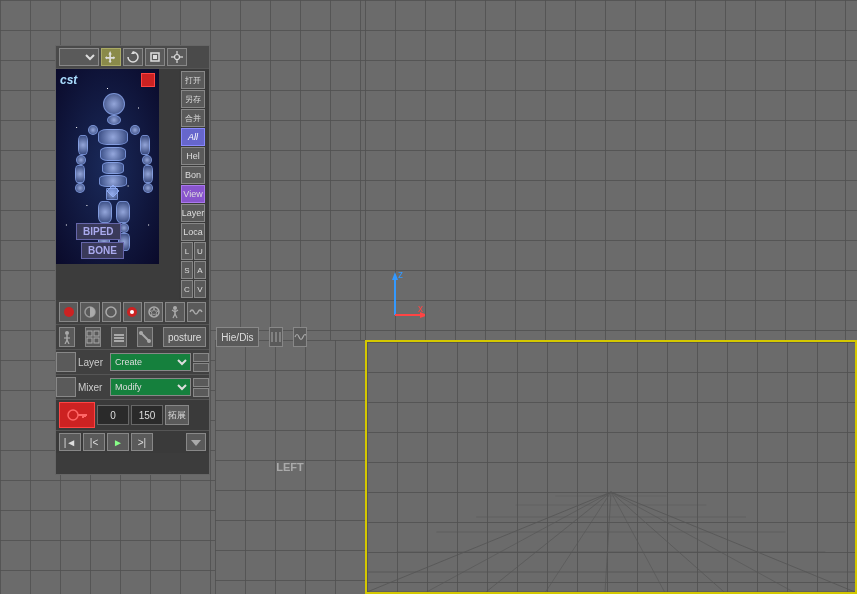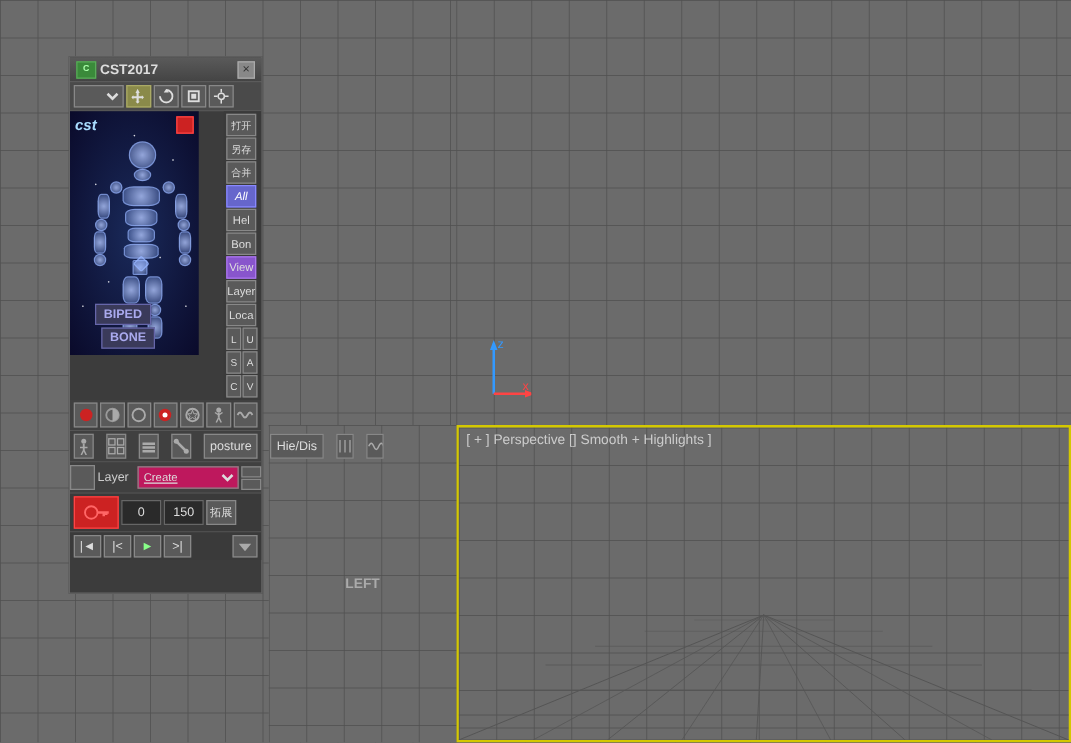"CST2017" div.panel-titlebar { html: <div> <div> <div> <span>C</span> </div> <span>CST2017</span> </div> <div>×</div> </div> -> none }
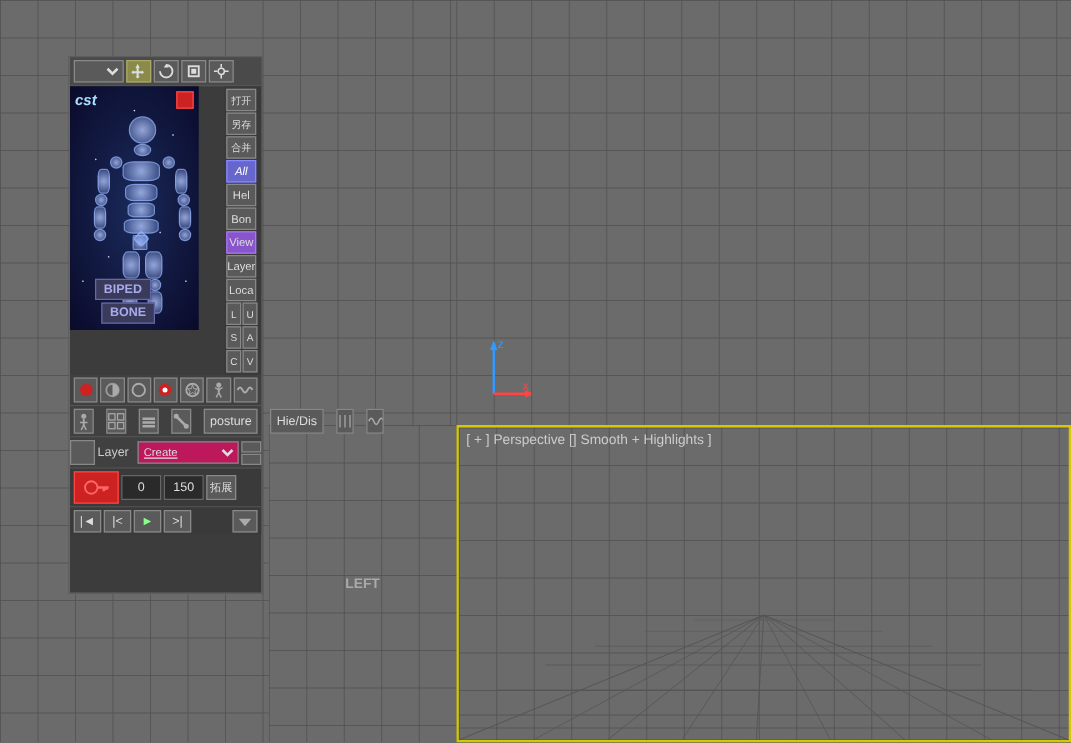"[ + ] Perspective []" div.viewport-label { html: <div>[ + ] Perspective [] Smooth + Highlights ]</div> -> none }
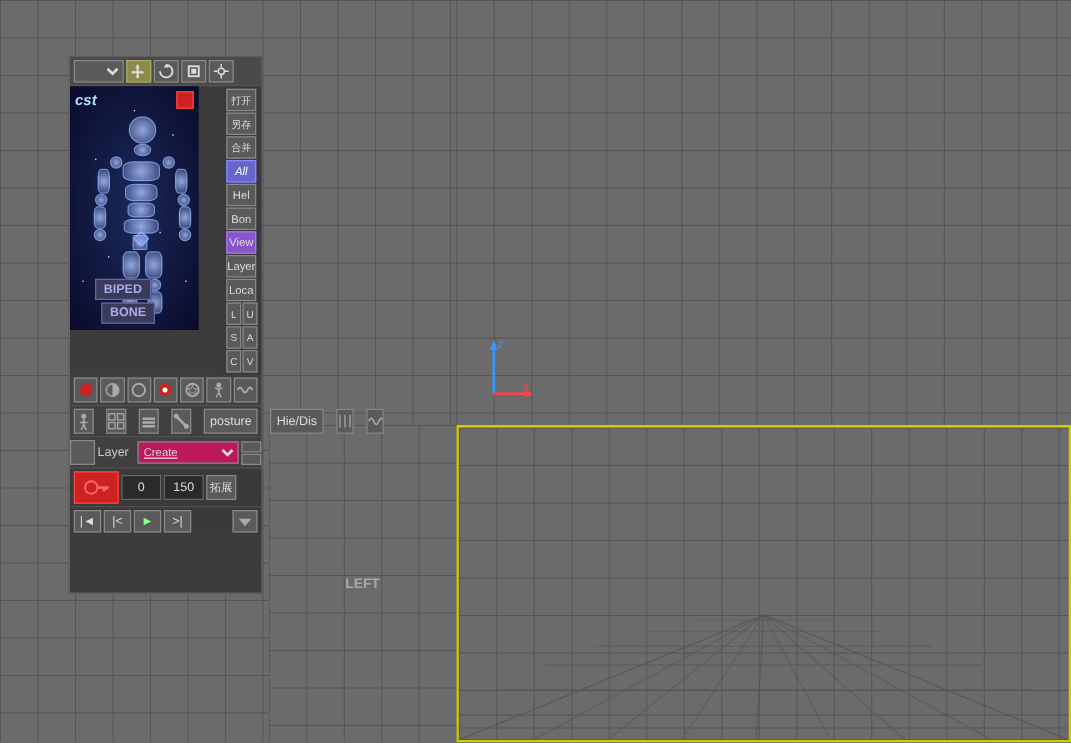"Create" .layer-dropdown { background: #be185d -> #15803d; text-decoration: underline -> none }
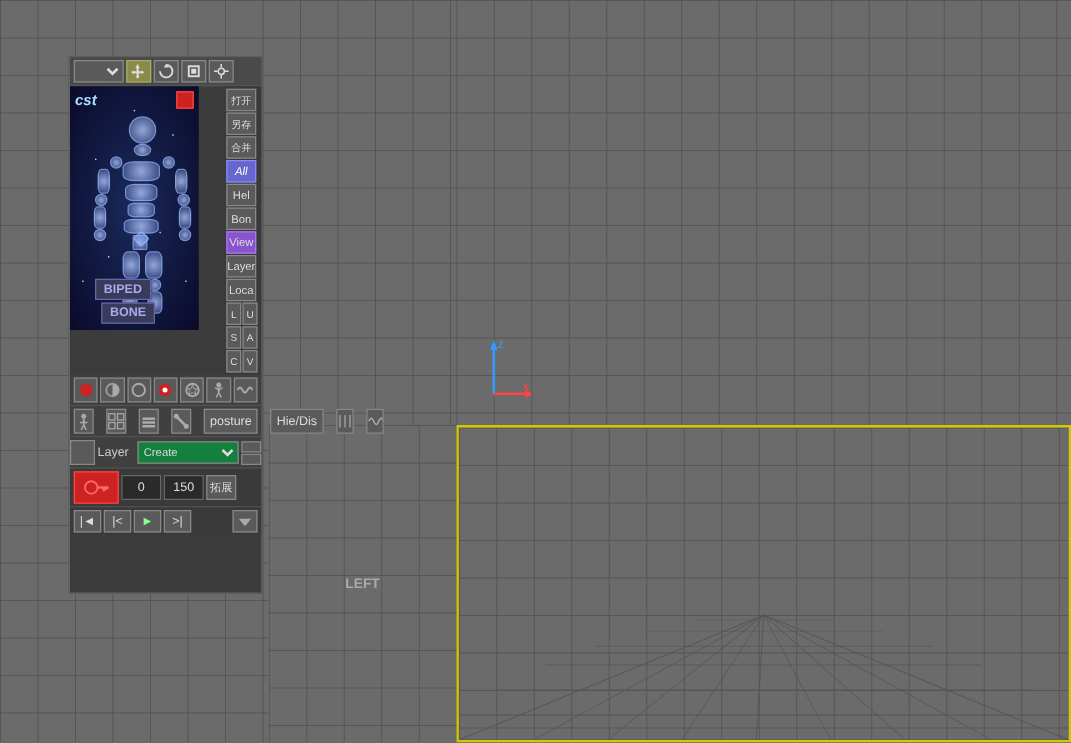"Mixer" div.layer-row { html: none -> <div> <div></div> <span>Mixer</span> <select> <option>Modify</option> </select> <div> <div></div> <div></div> </div> </div> }
